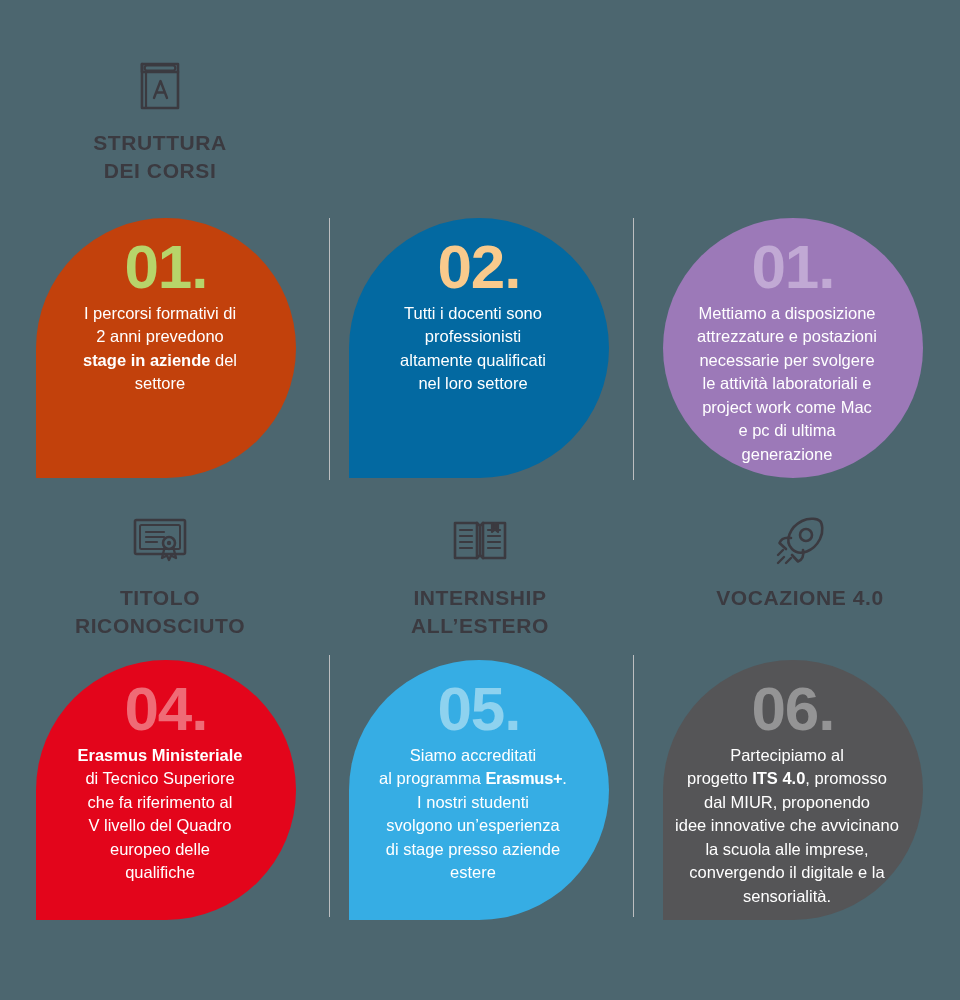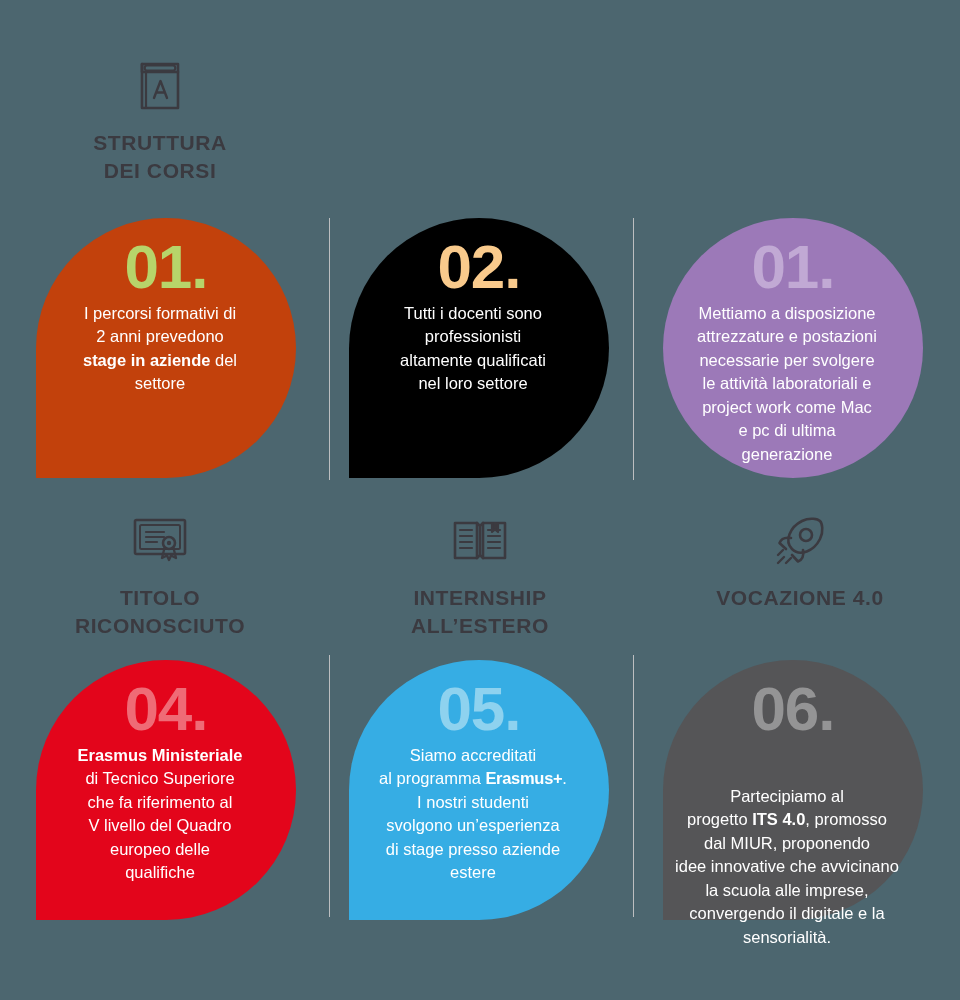"02." .c-orange { background: #000000 -> #0369a1 }
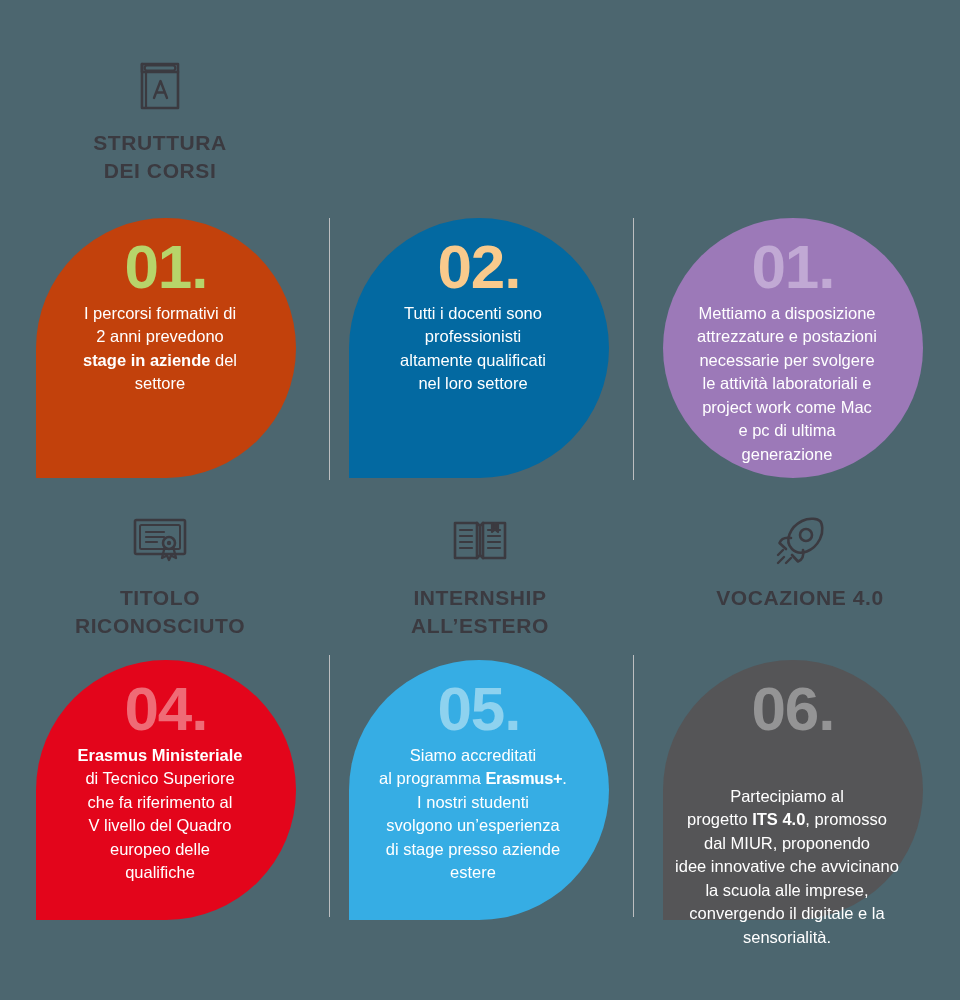"06." .c-gray { gap: 41px -> none }
